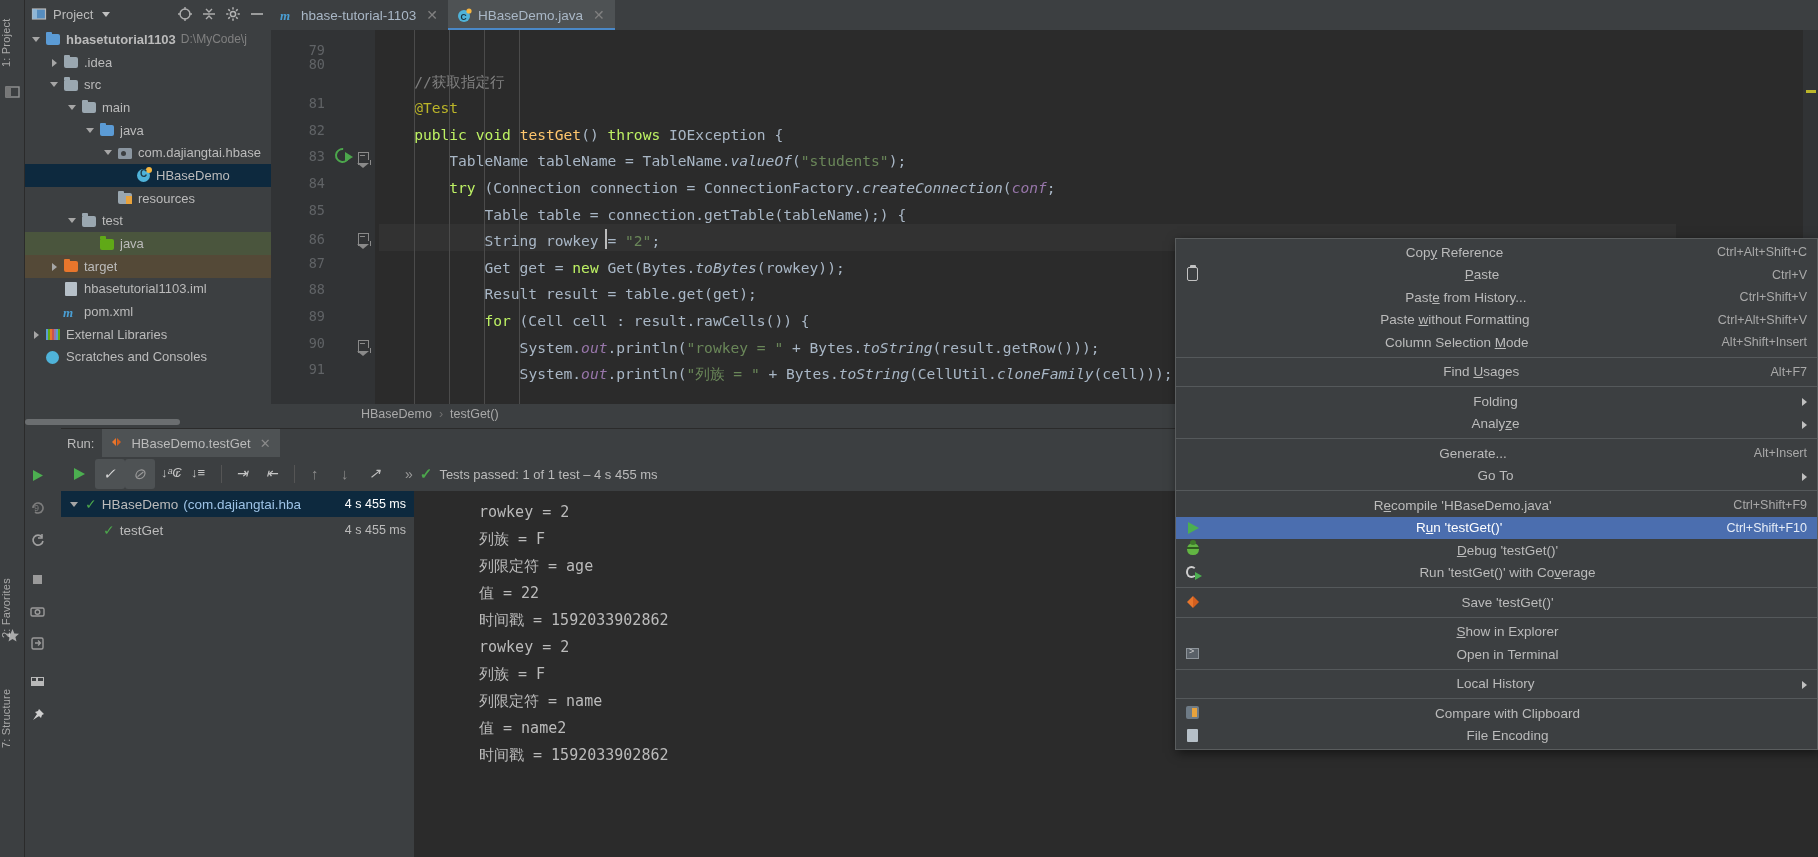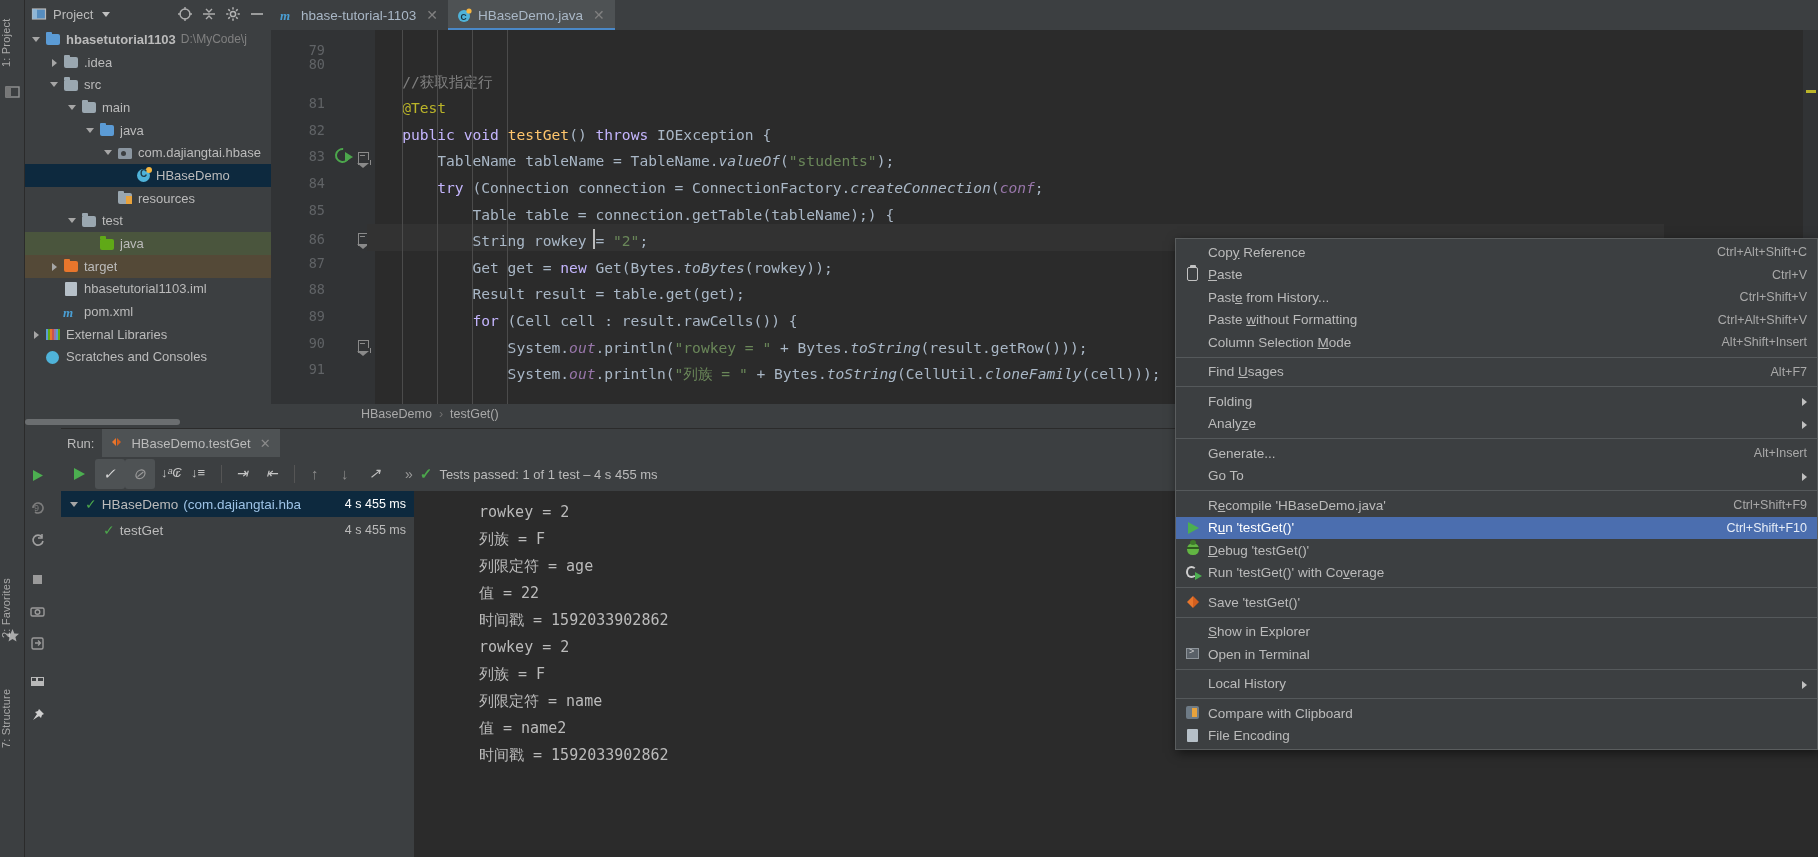"//获取指定行" .codearea { left: 96px -> 108px }
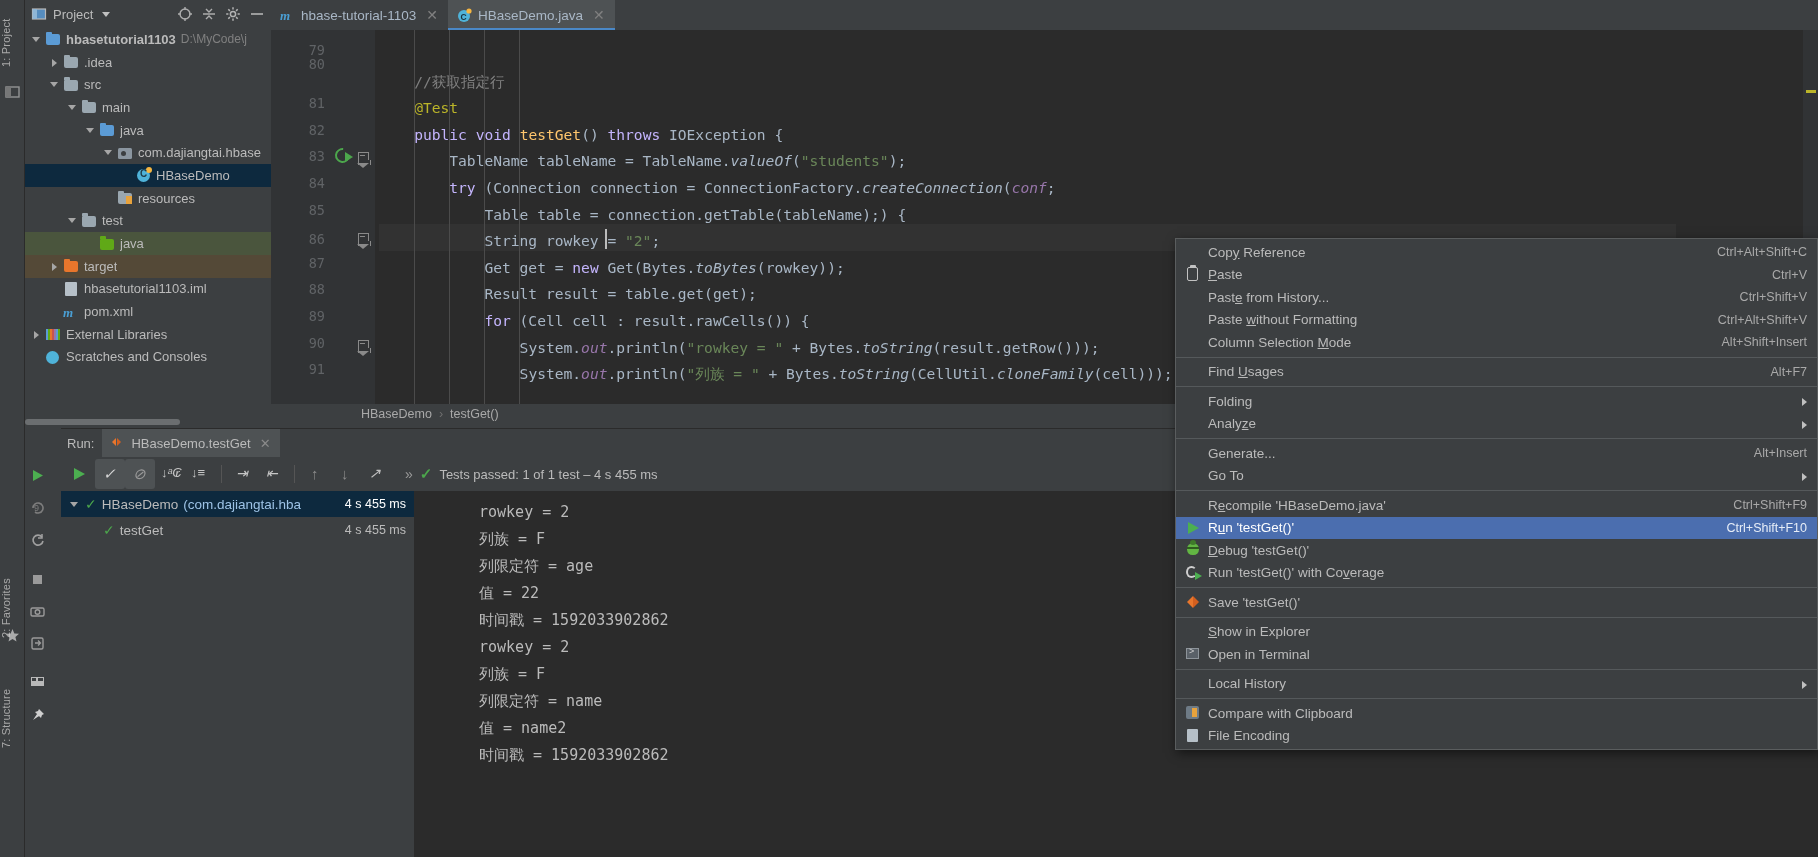"public" .k { color: #c4b5fd -> #bef264 }
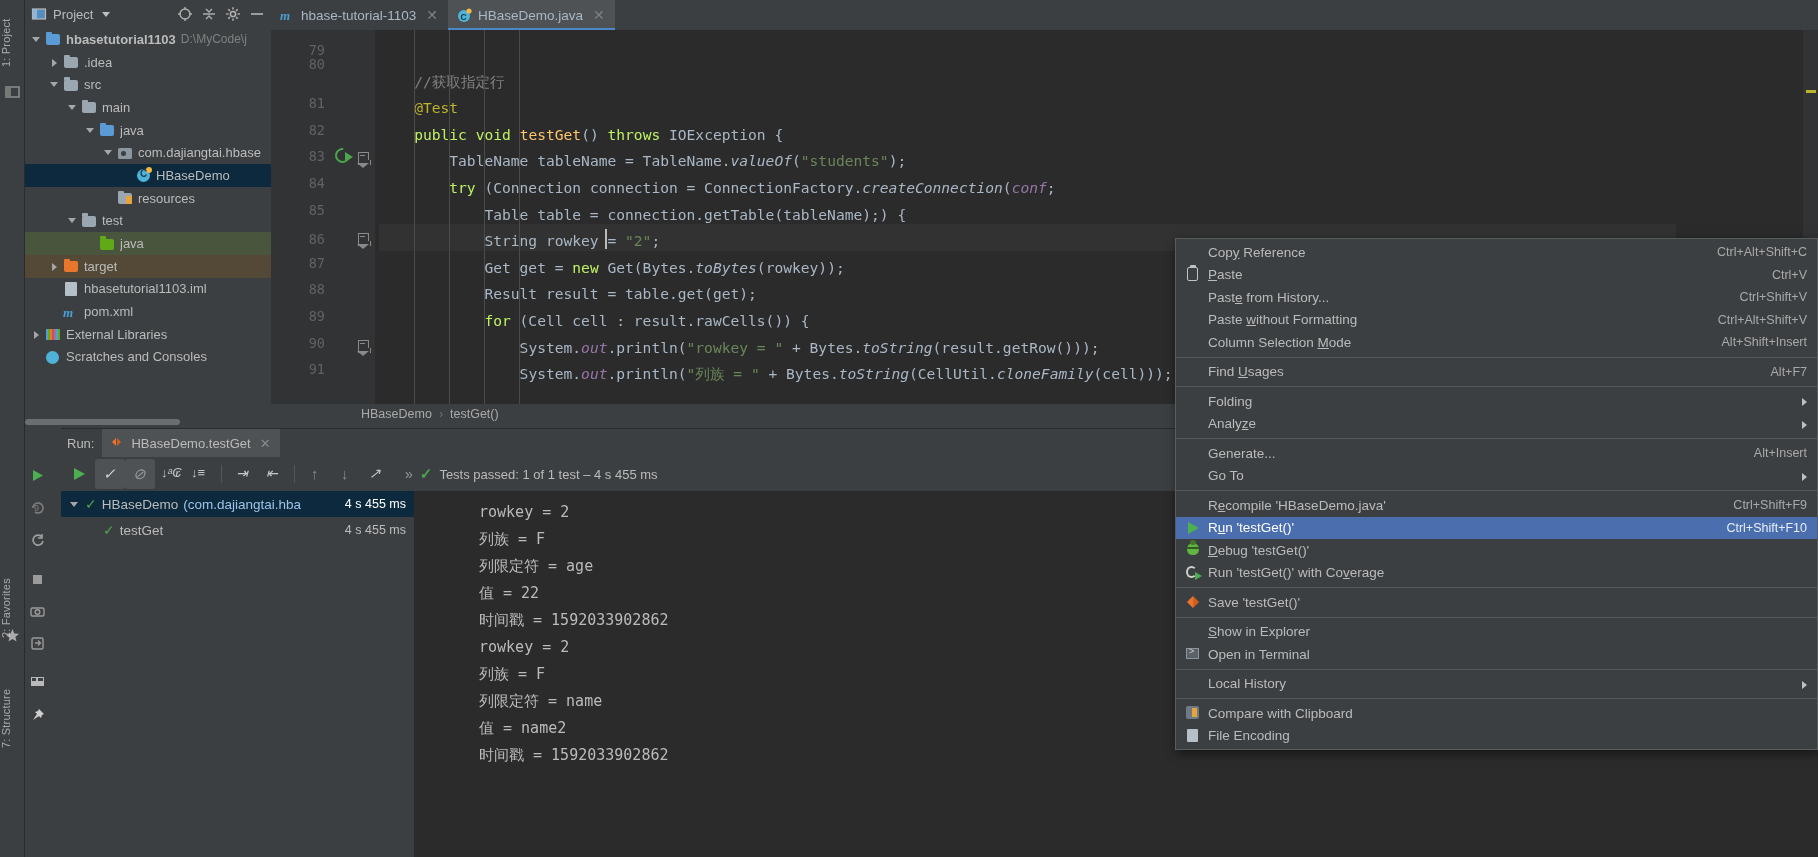"Copy Reference" .mi { text-align: none -> center }
